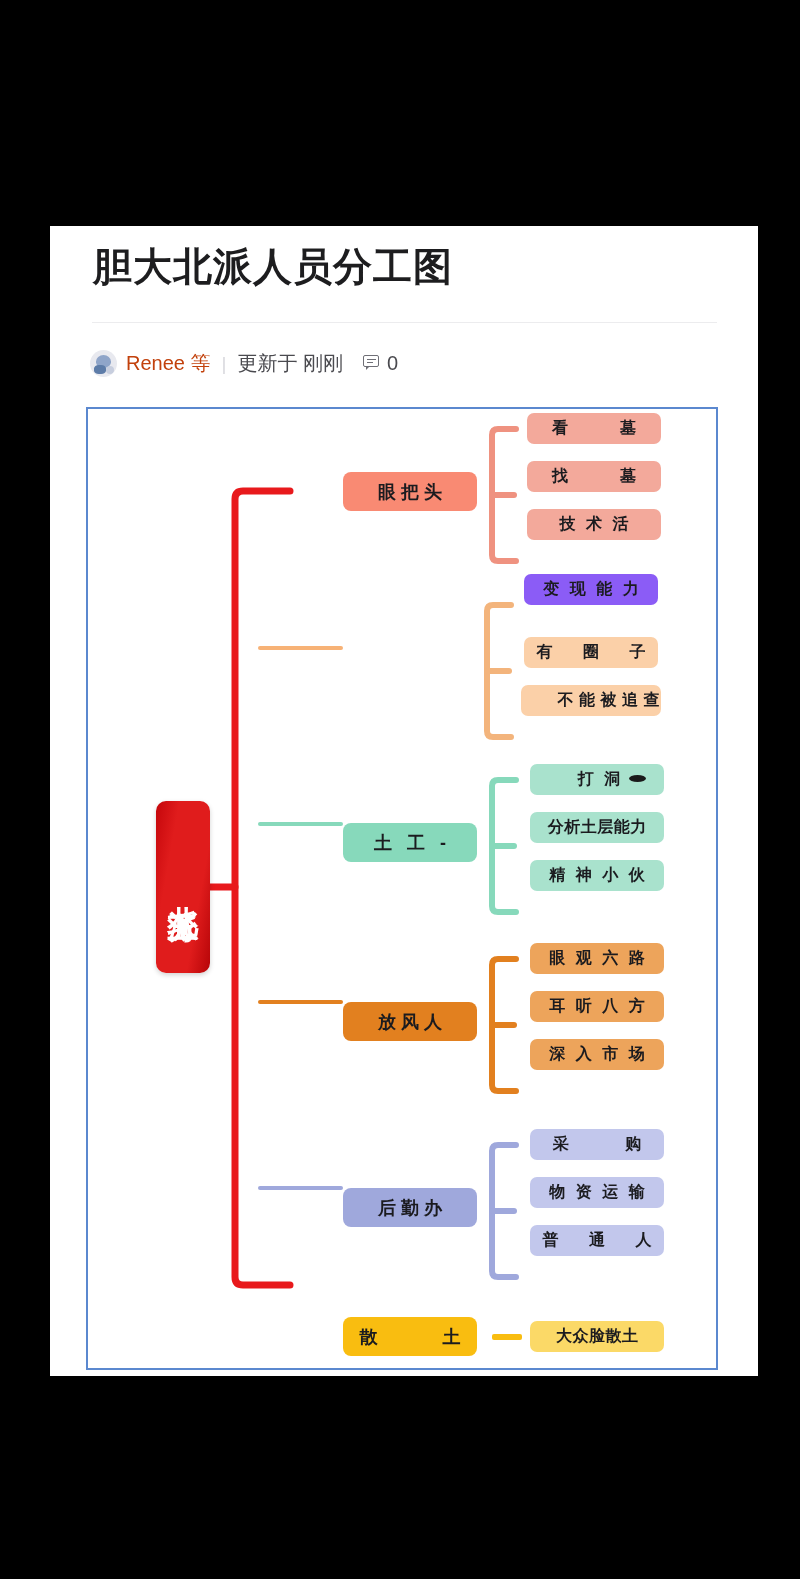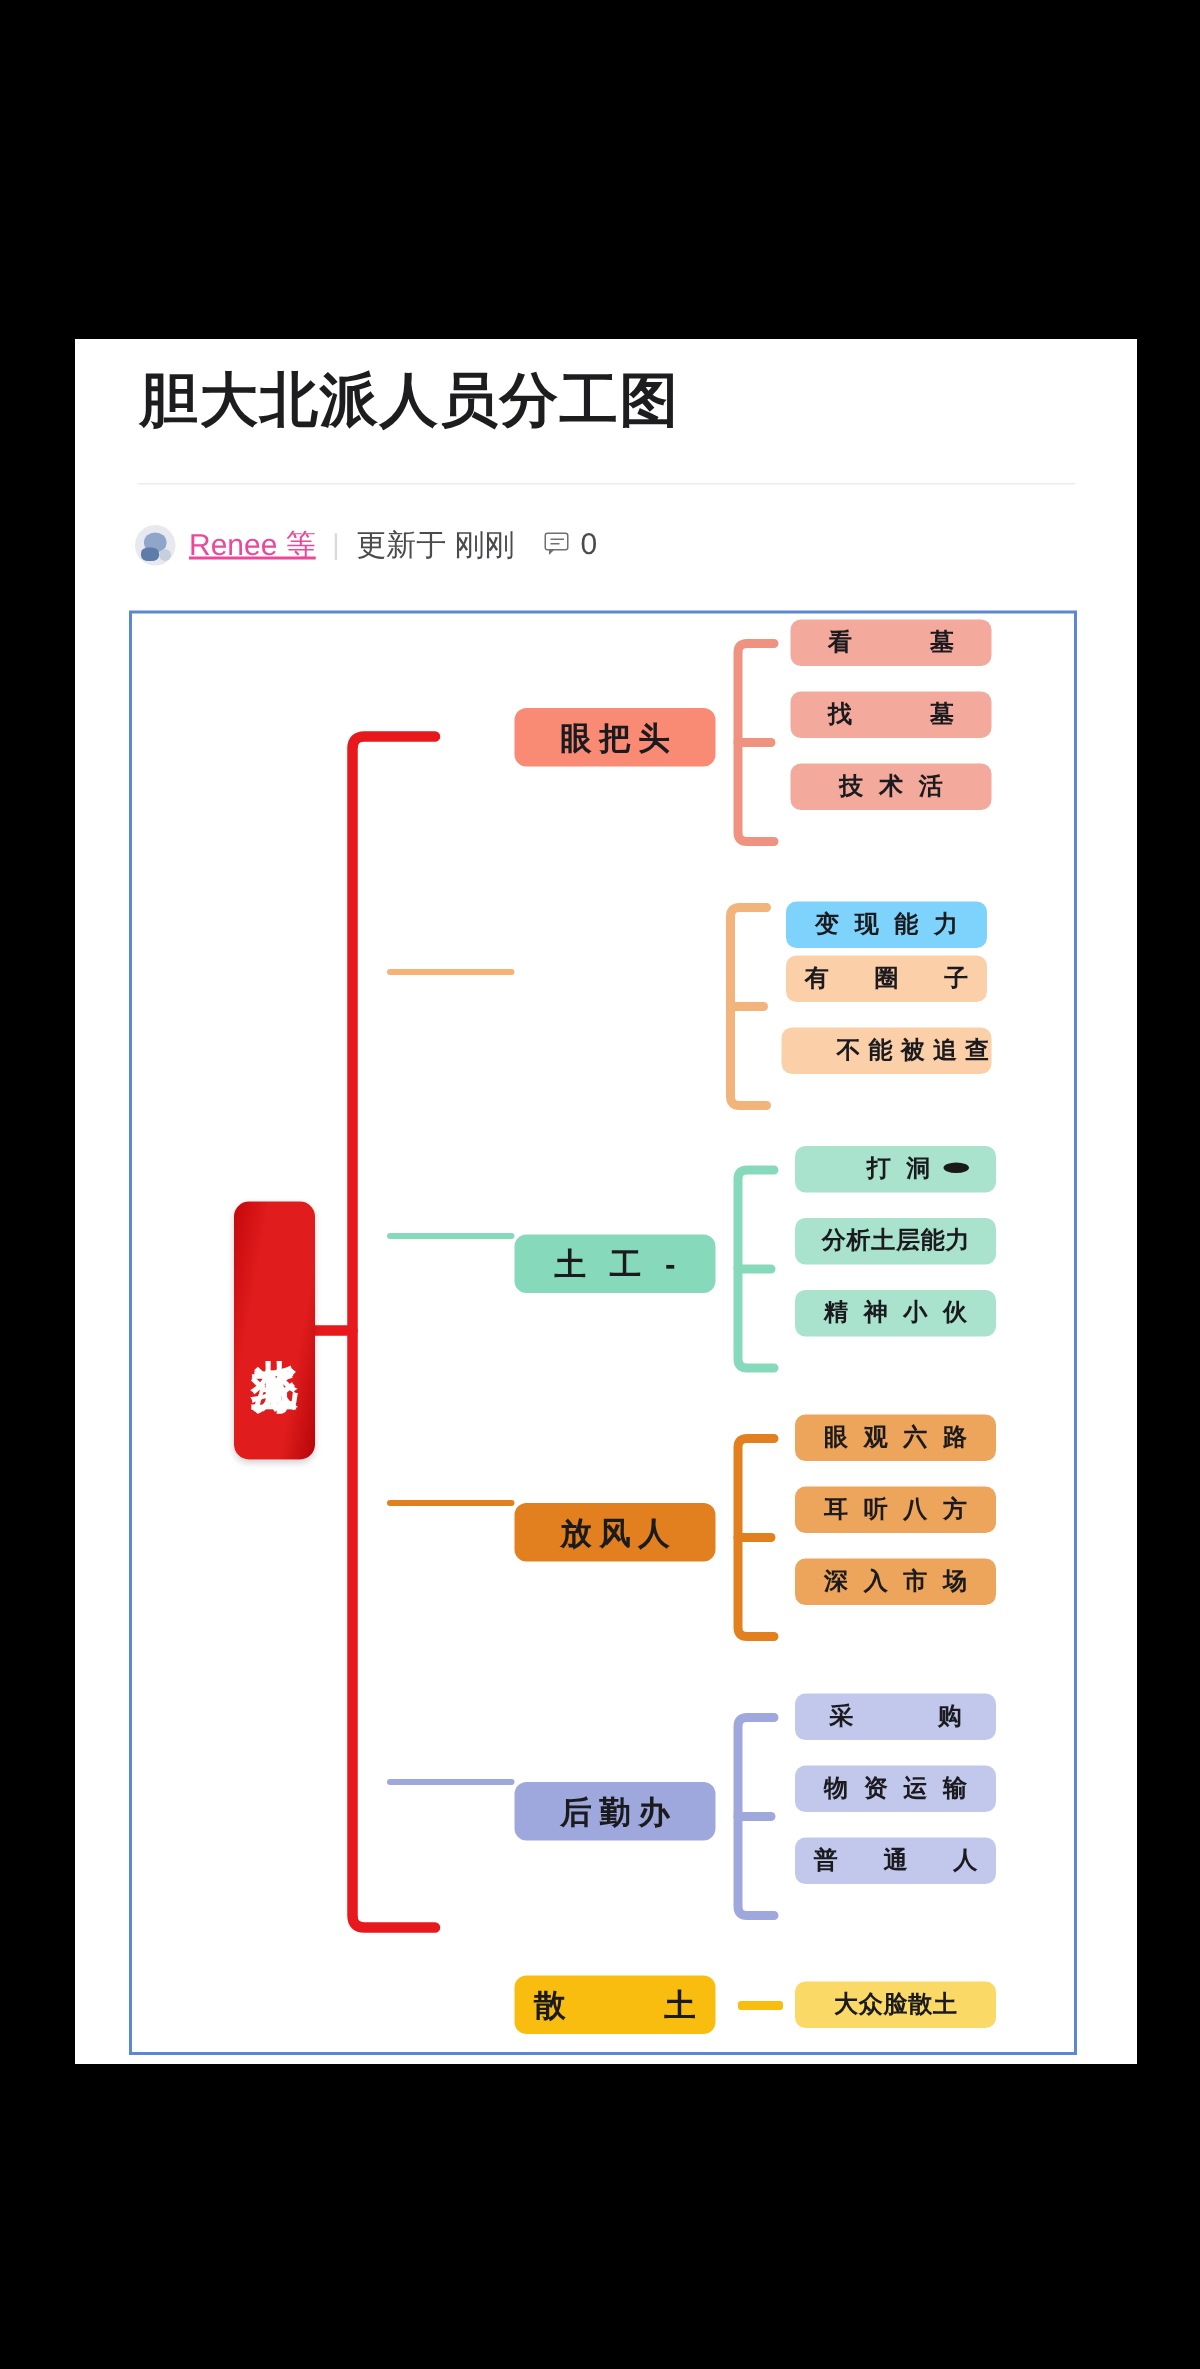"Renee 等" .meta-author { color: #ec4899 -> #c2410c; text-decoration: underline -> none }
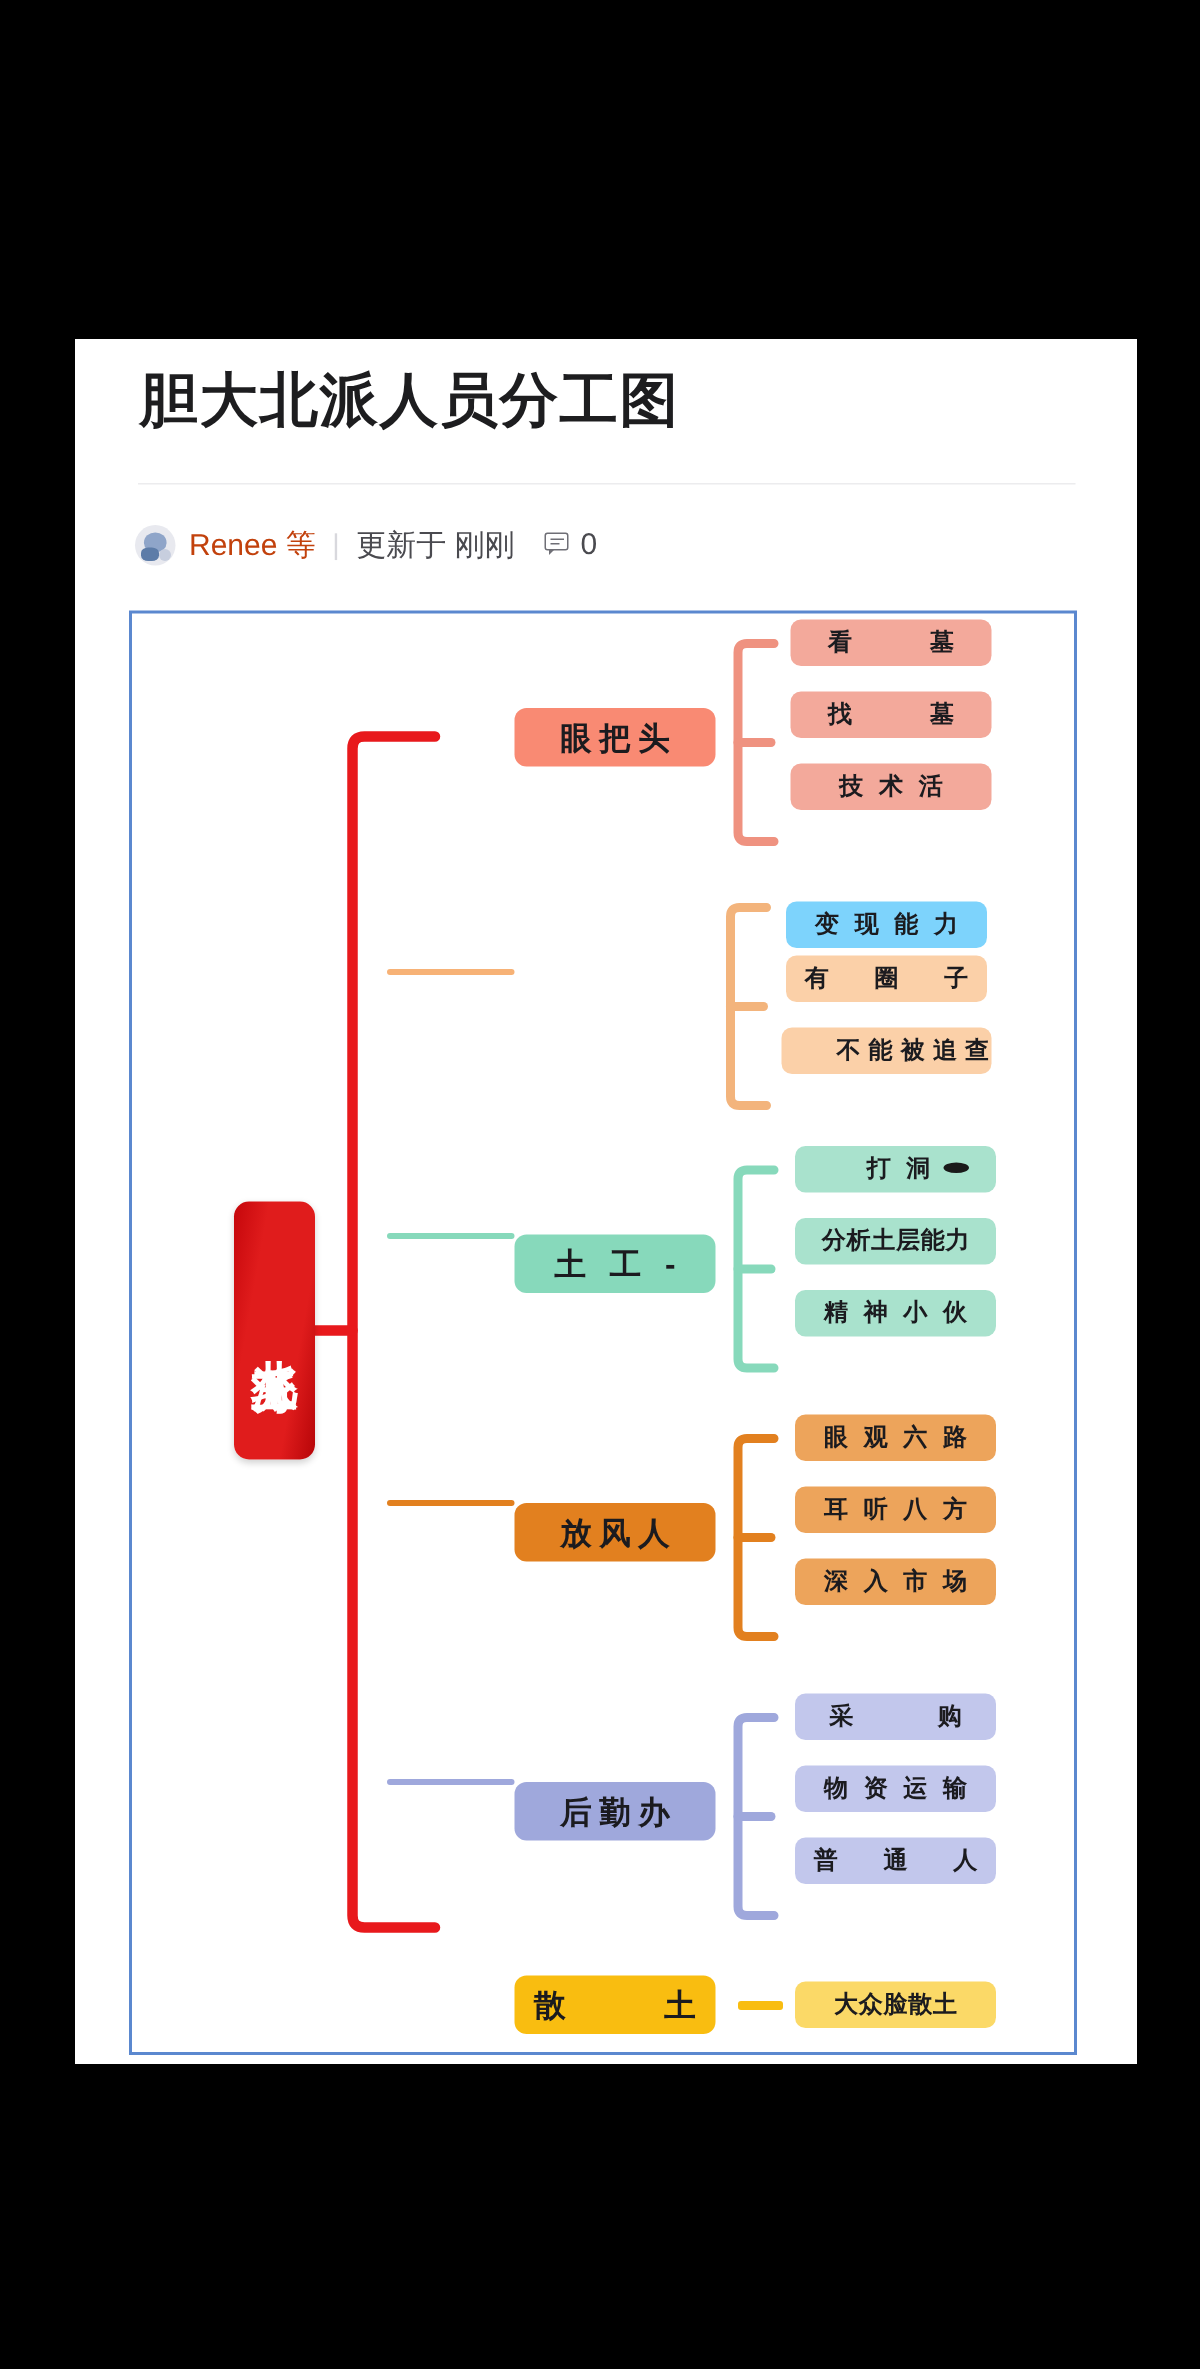"眼把头" .branch-node .bn-label { font-size: 21px -> 18px }
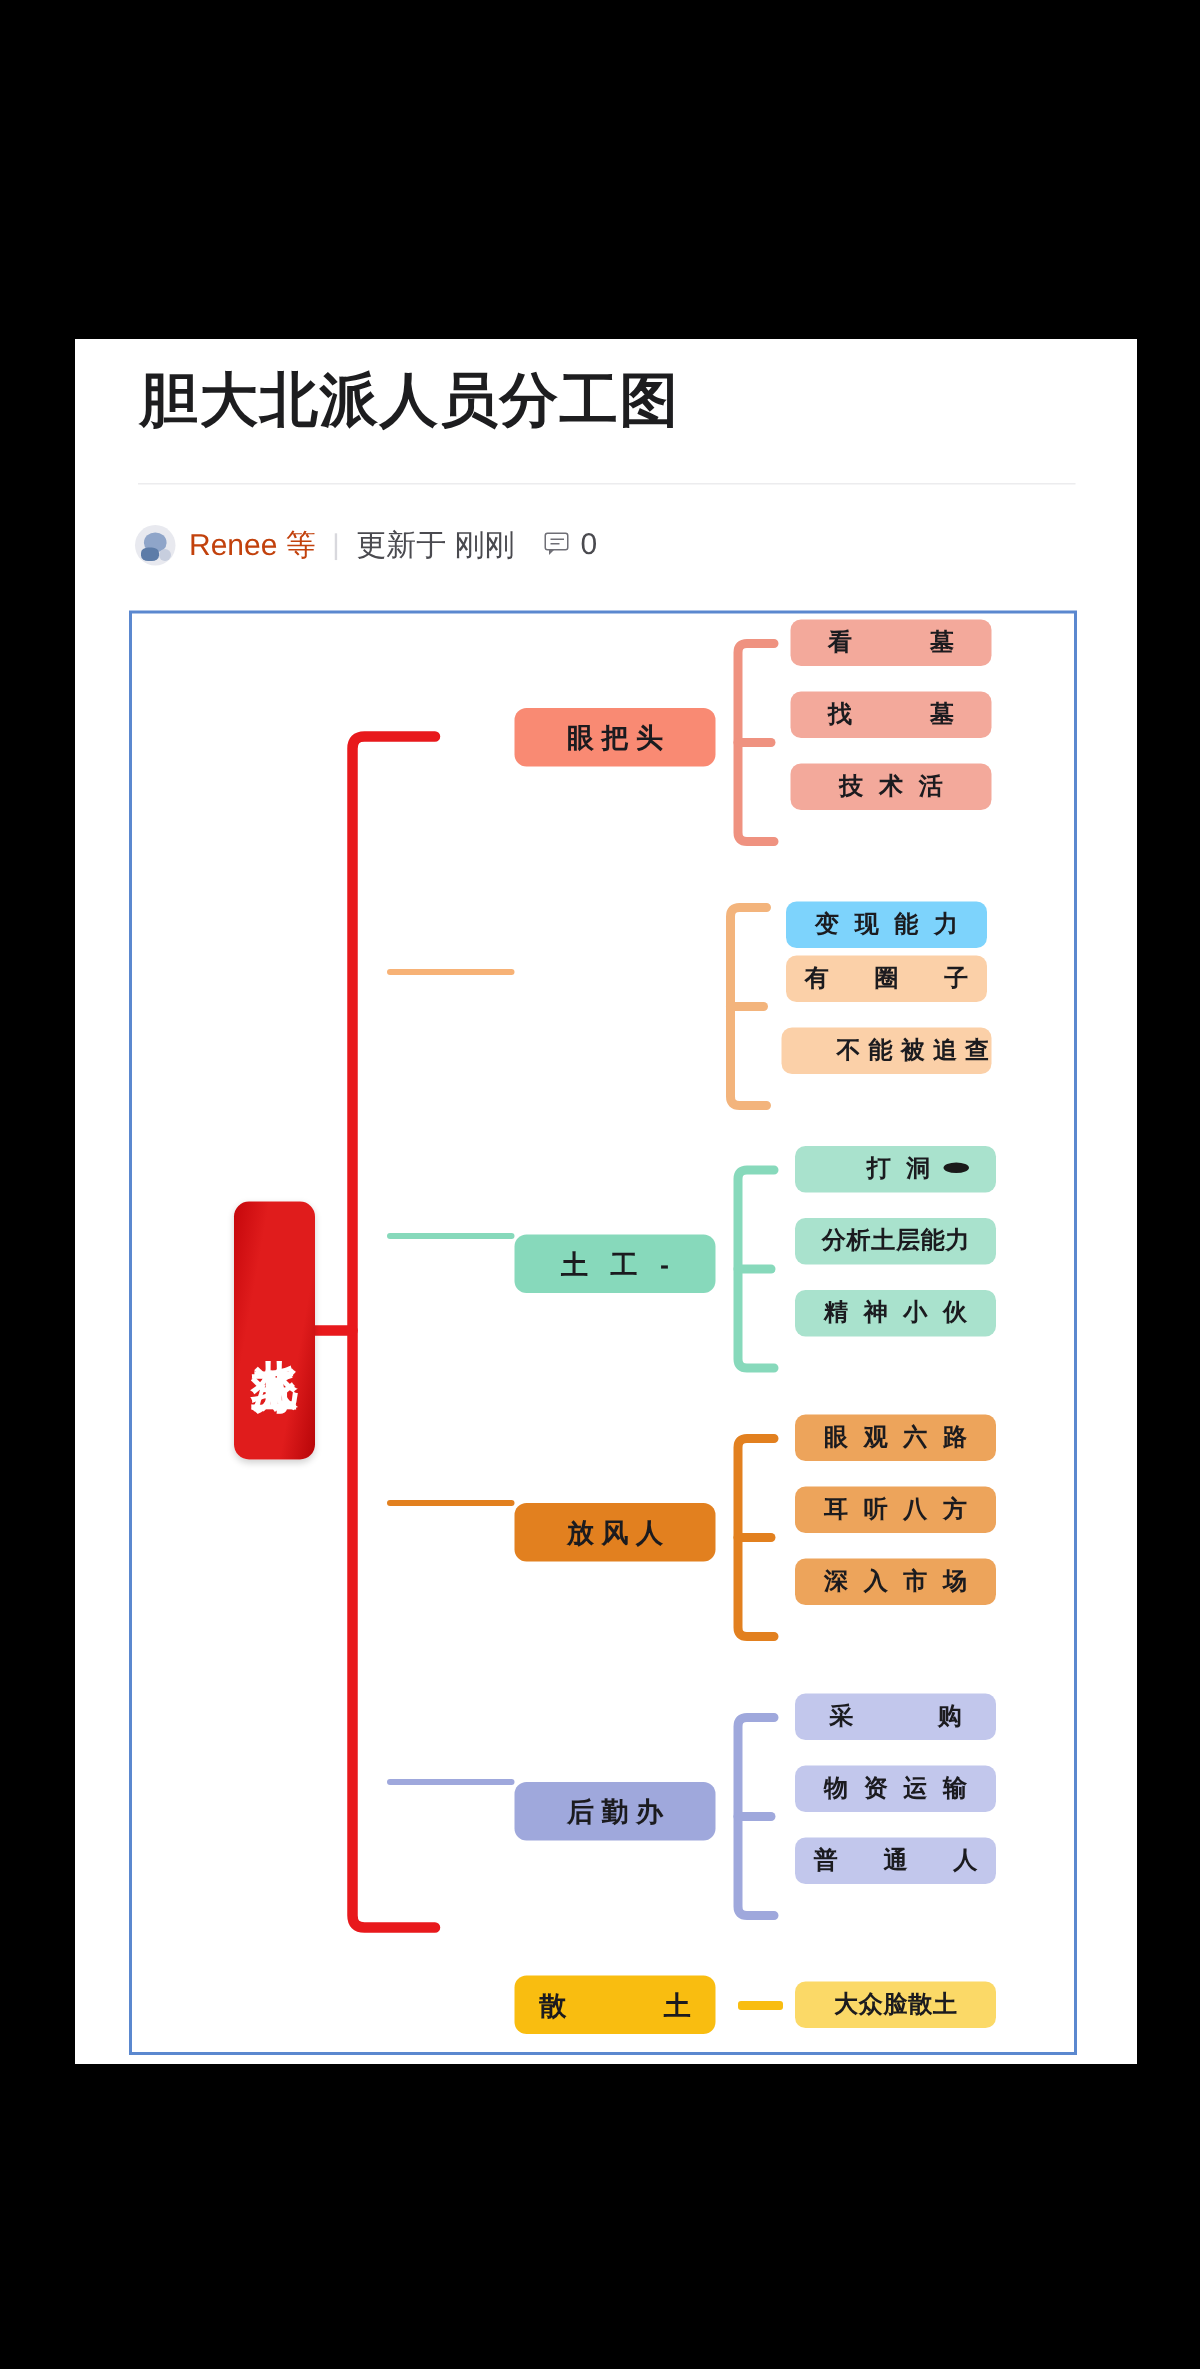"变 现 能 力" div.leaf-node { background: #7dd3fc -> #8b5cf6; top: 192px -> 165px }
